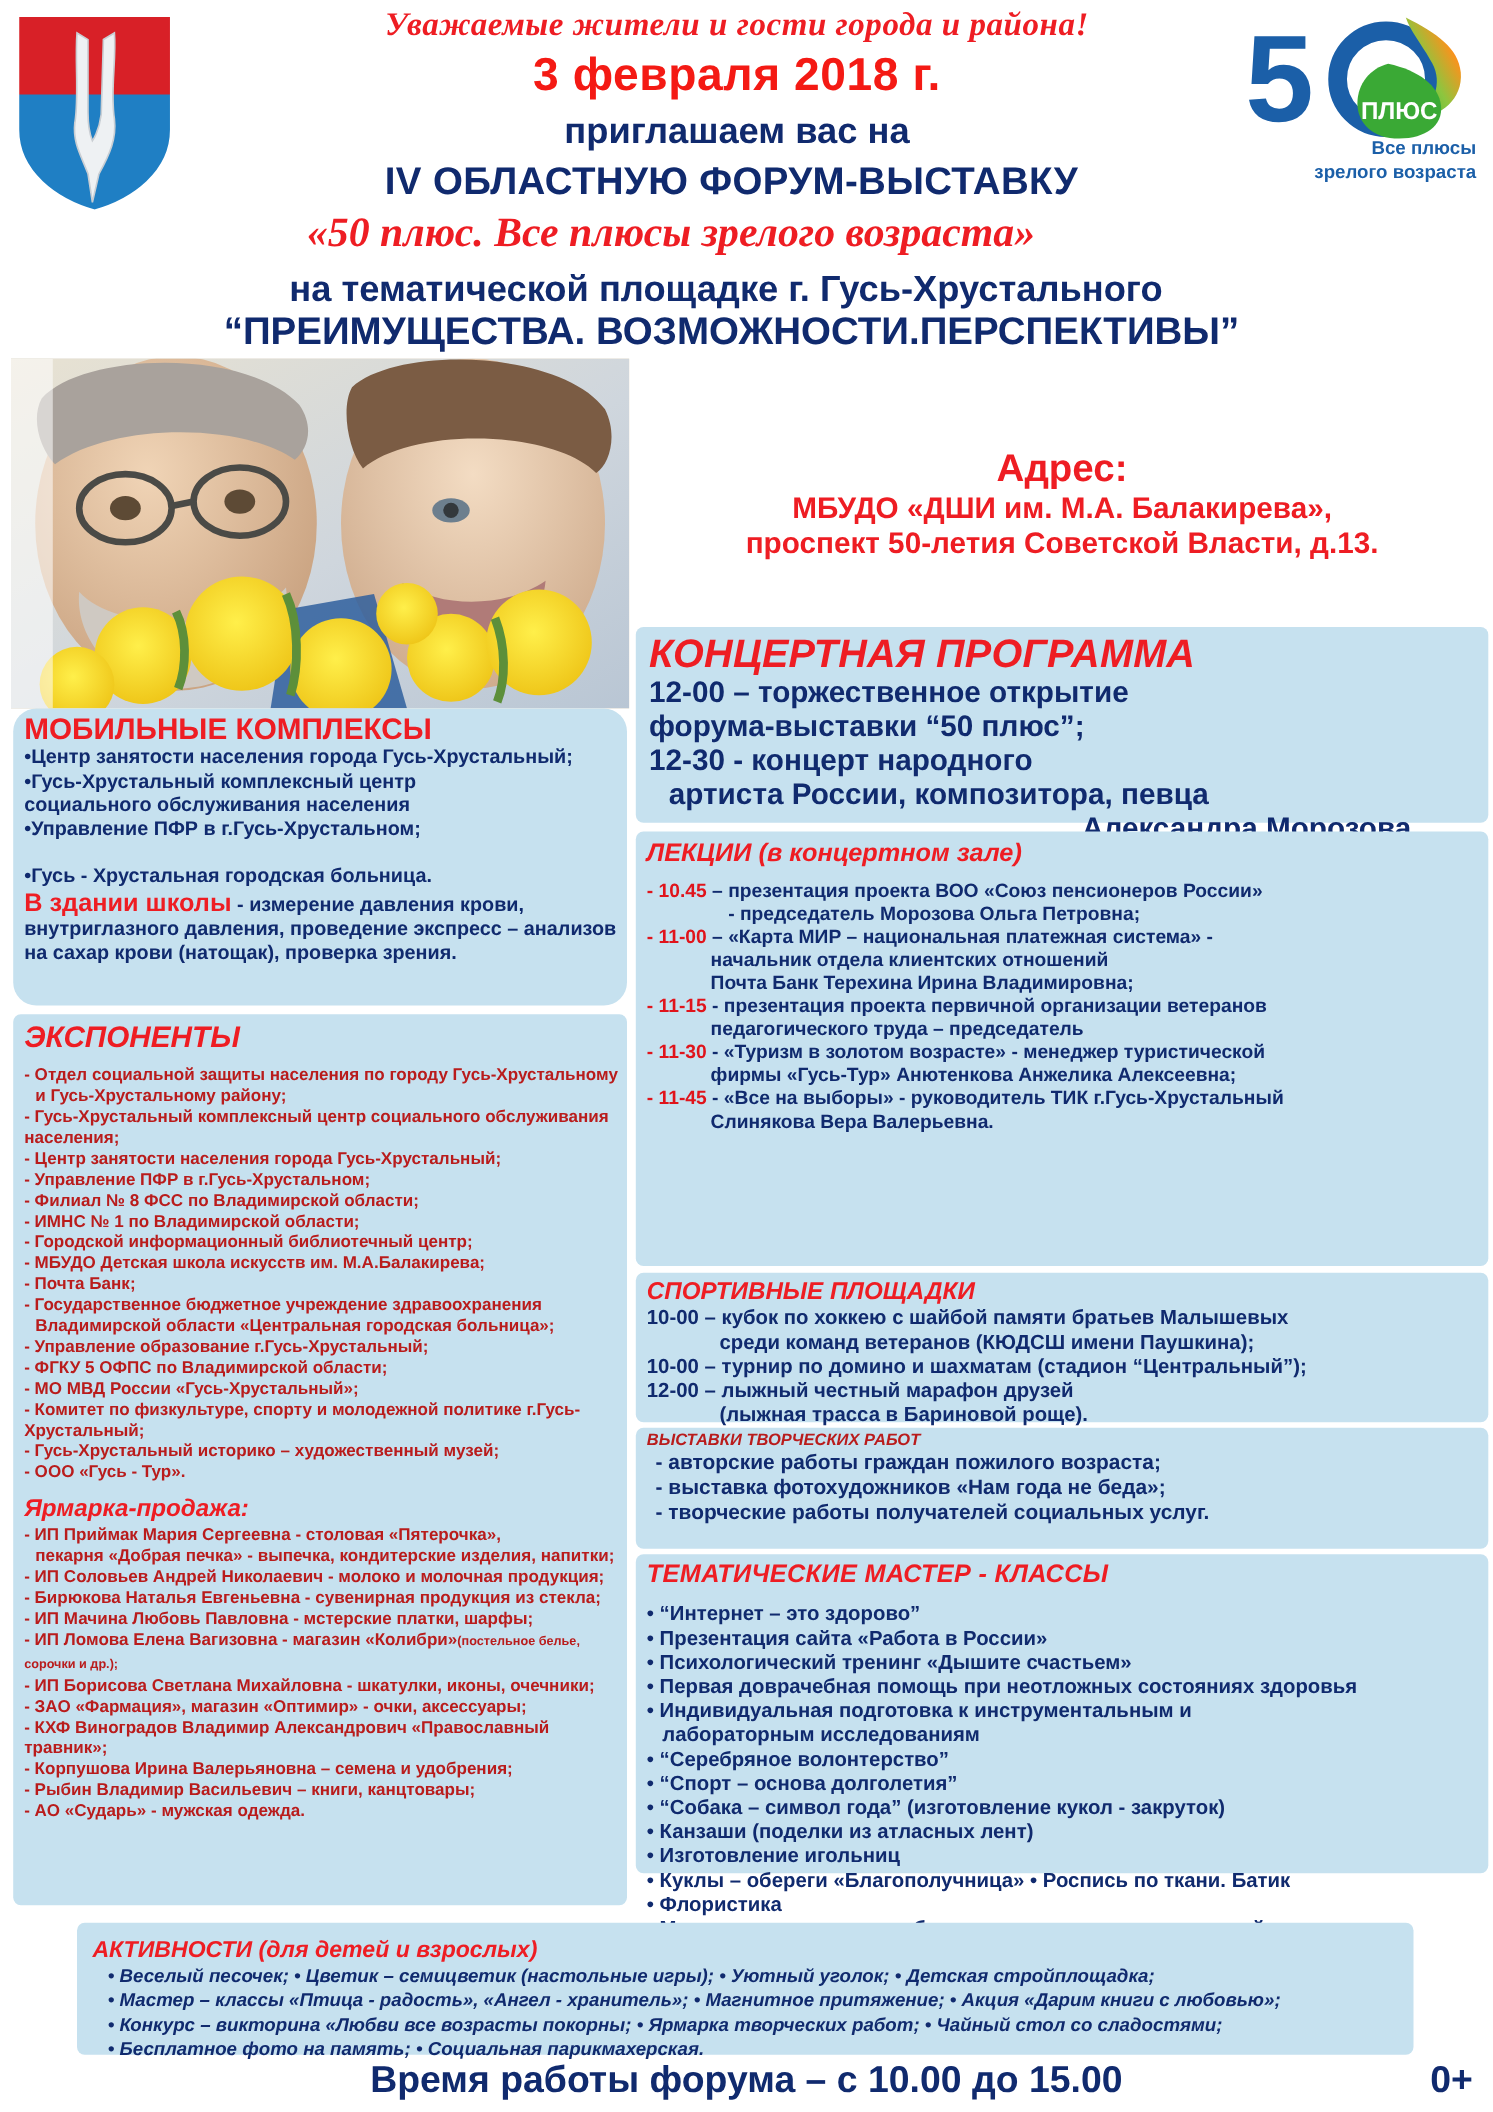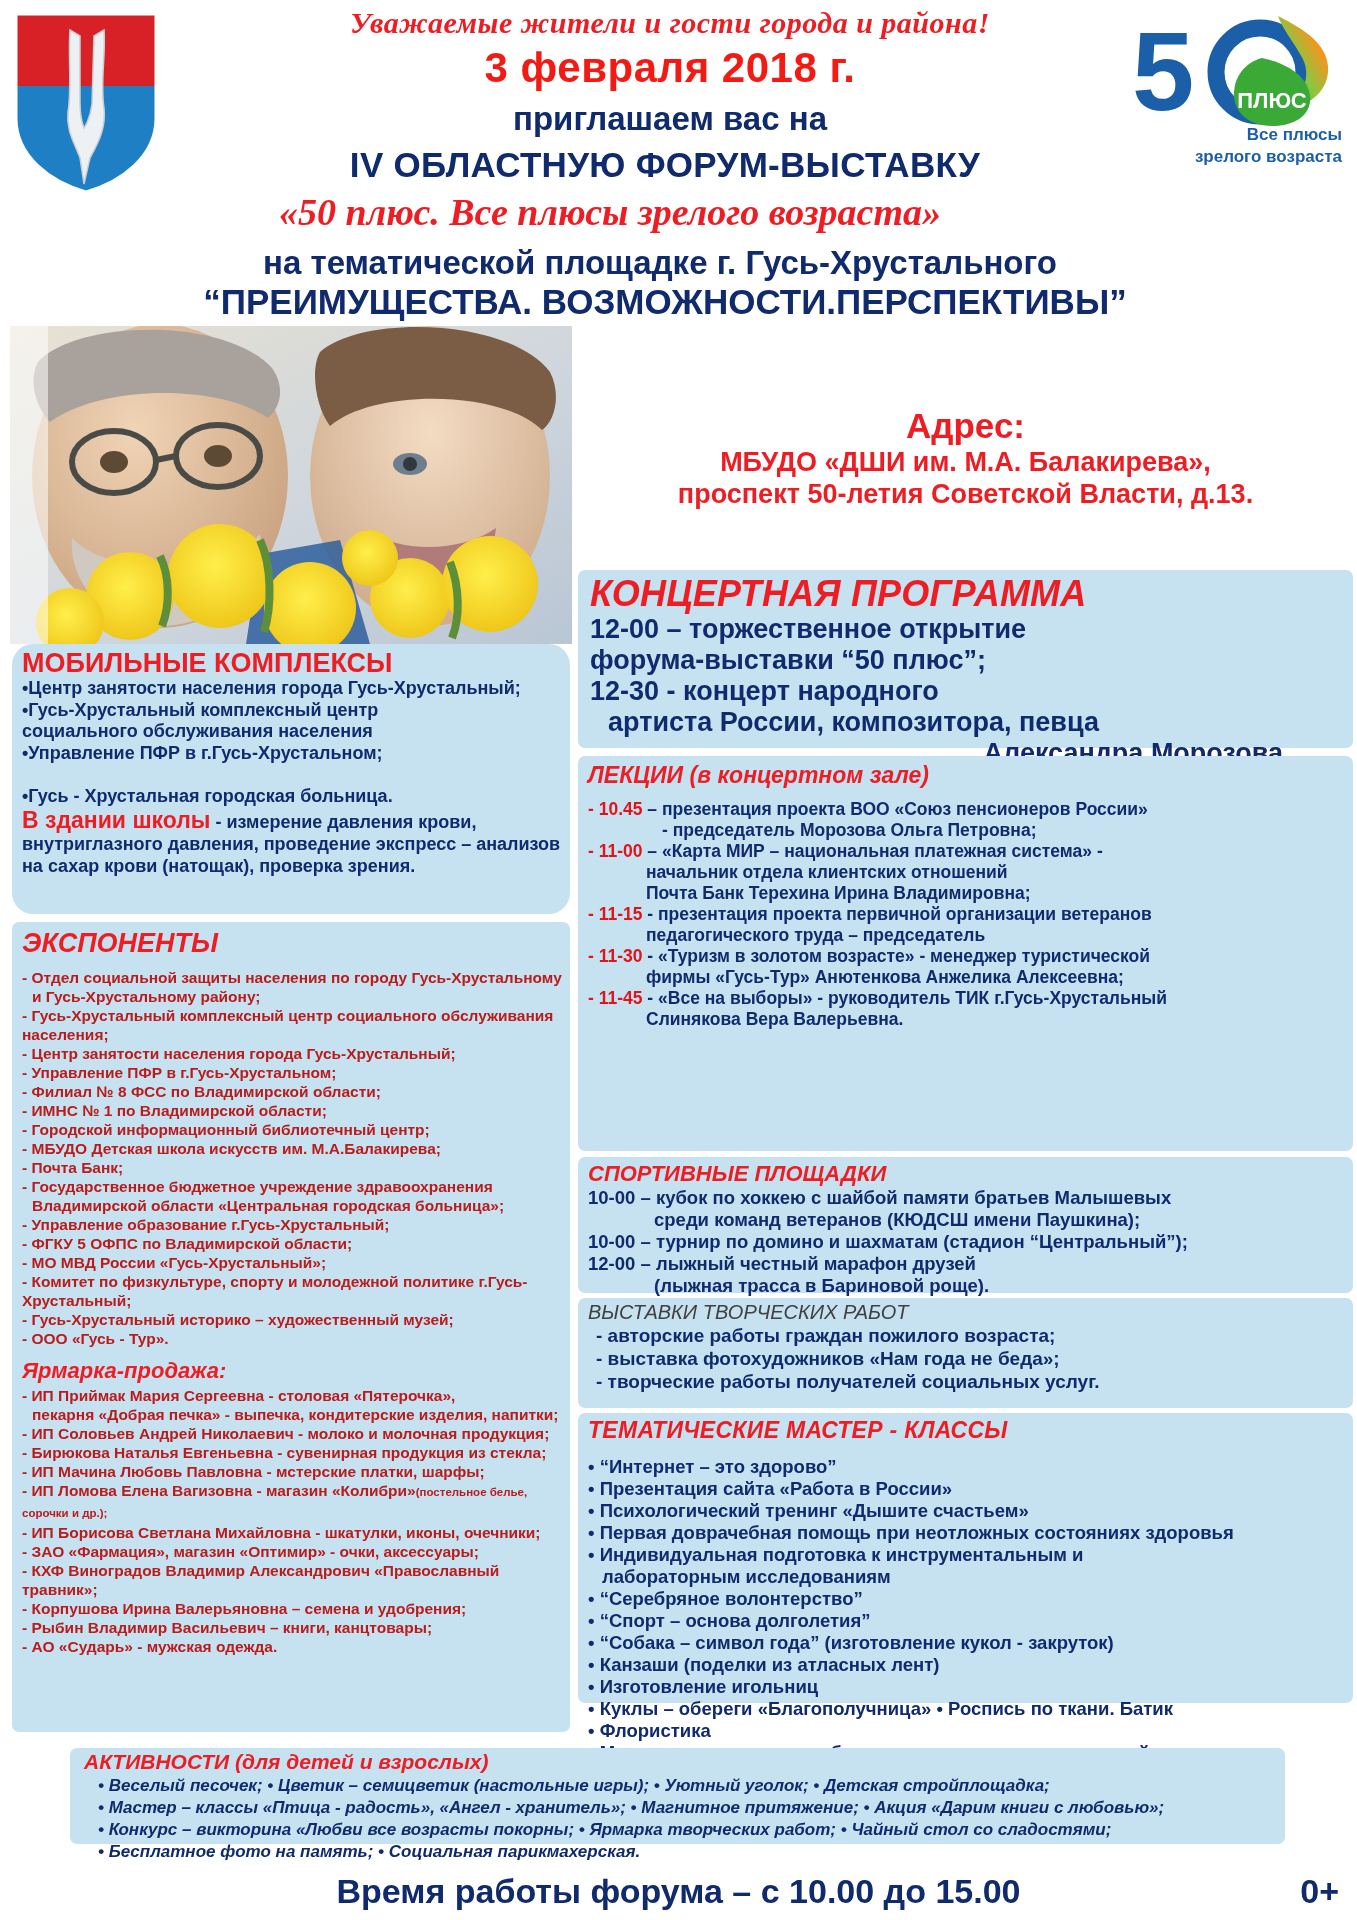"ВЫСТАВКИ ТВОРЧЕСКИХ РАБОТ" .expo .title { color: #404040 -> #b91c1c; font-size: 20px -> 15px; font-weight: normal -> bold }
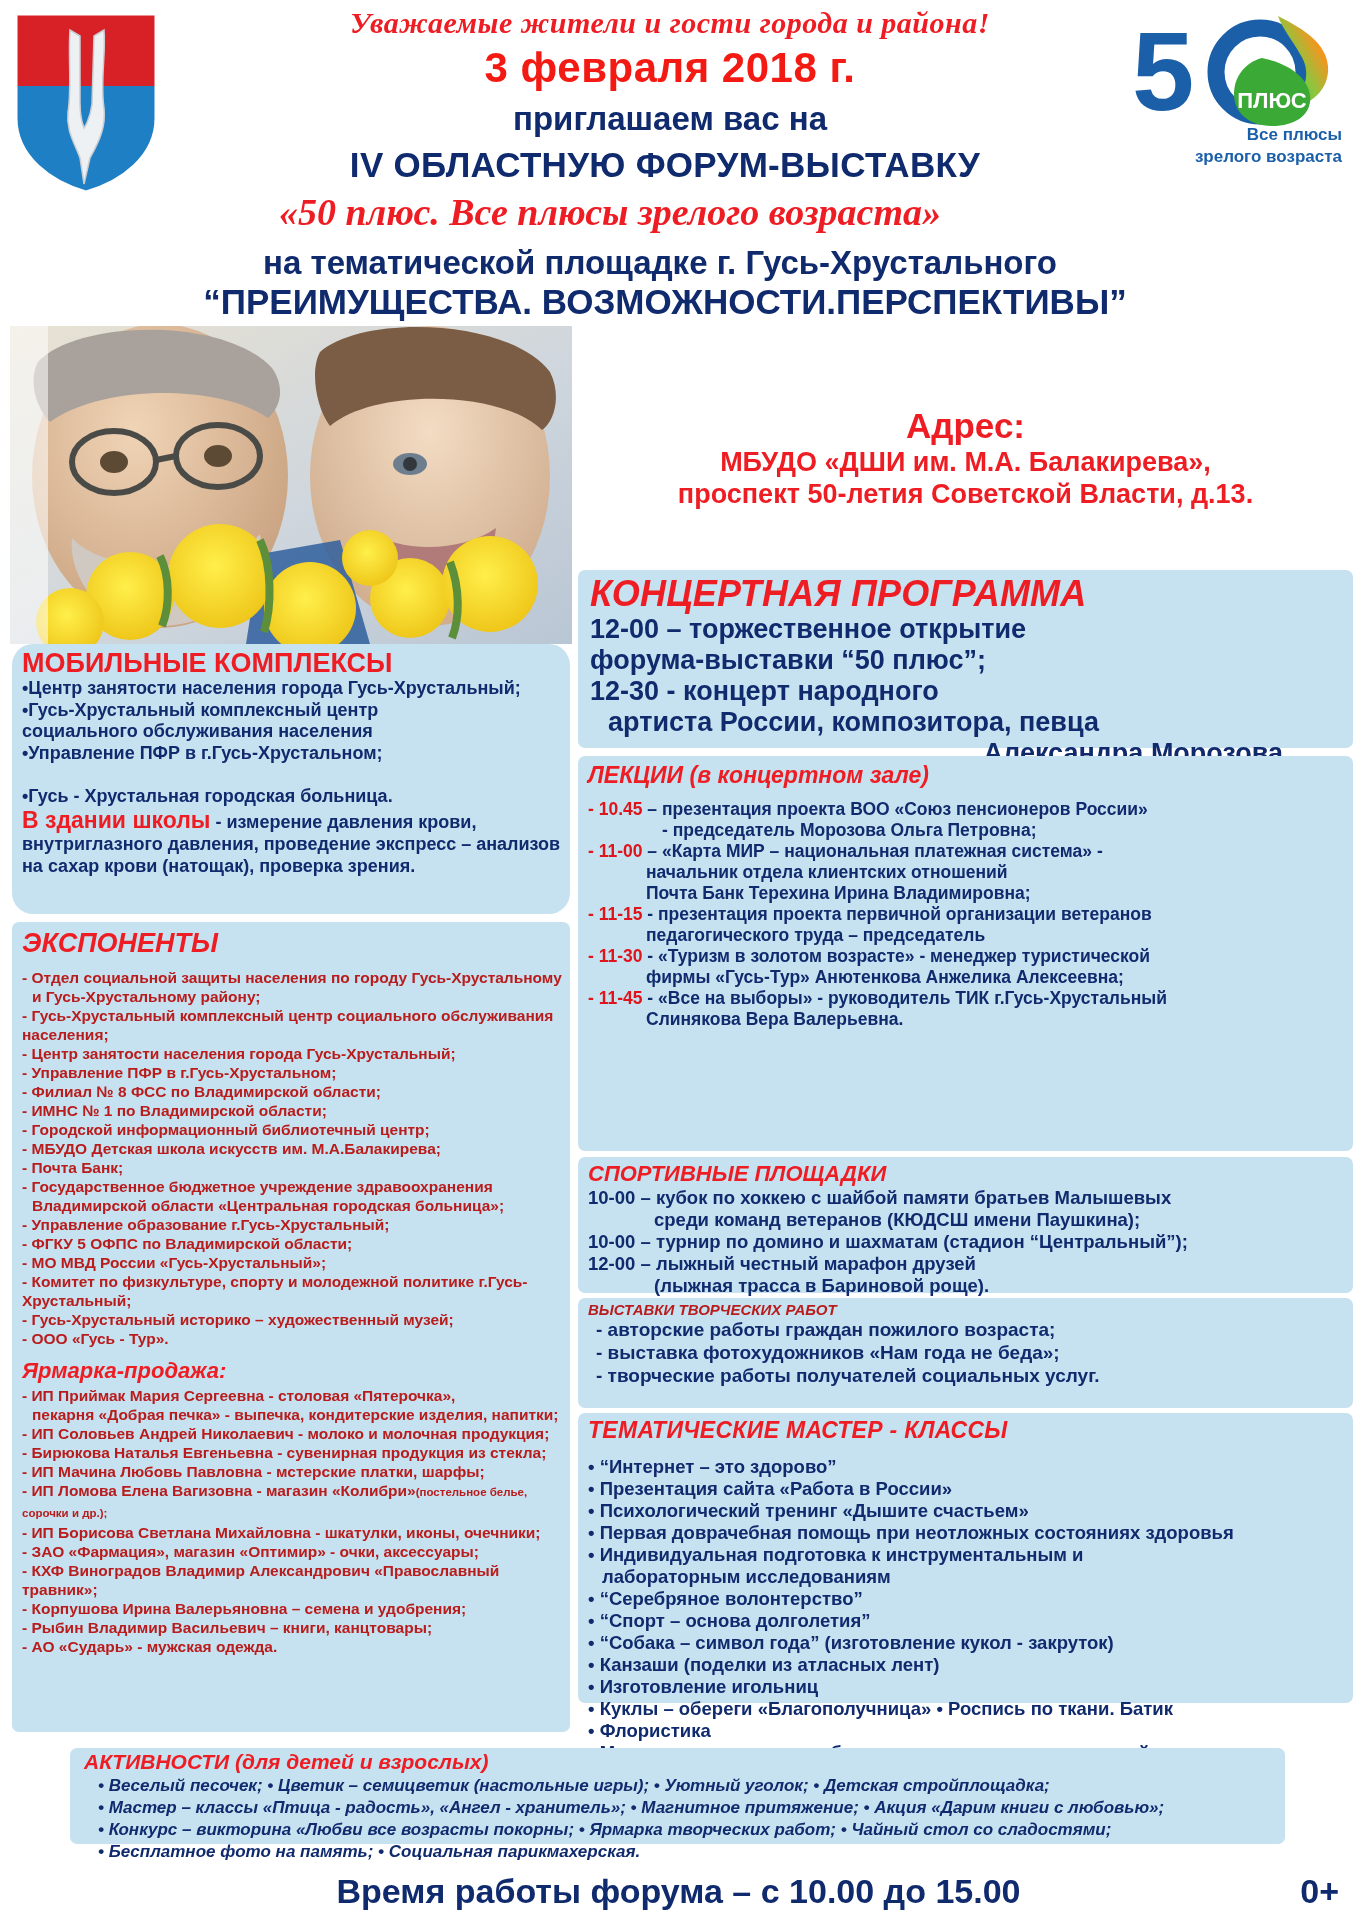"АКТИВНОСТИ (для детей и взрослых)" .act { height: 96px -> 120px; padding: 1px 10px 0 14px -> 12px 10px 0 14px }
